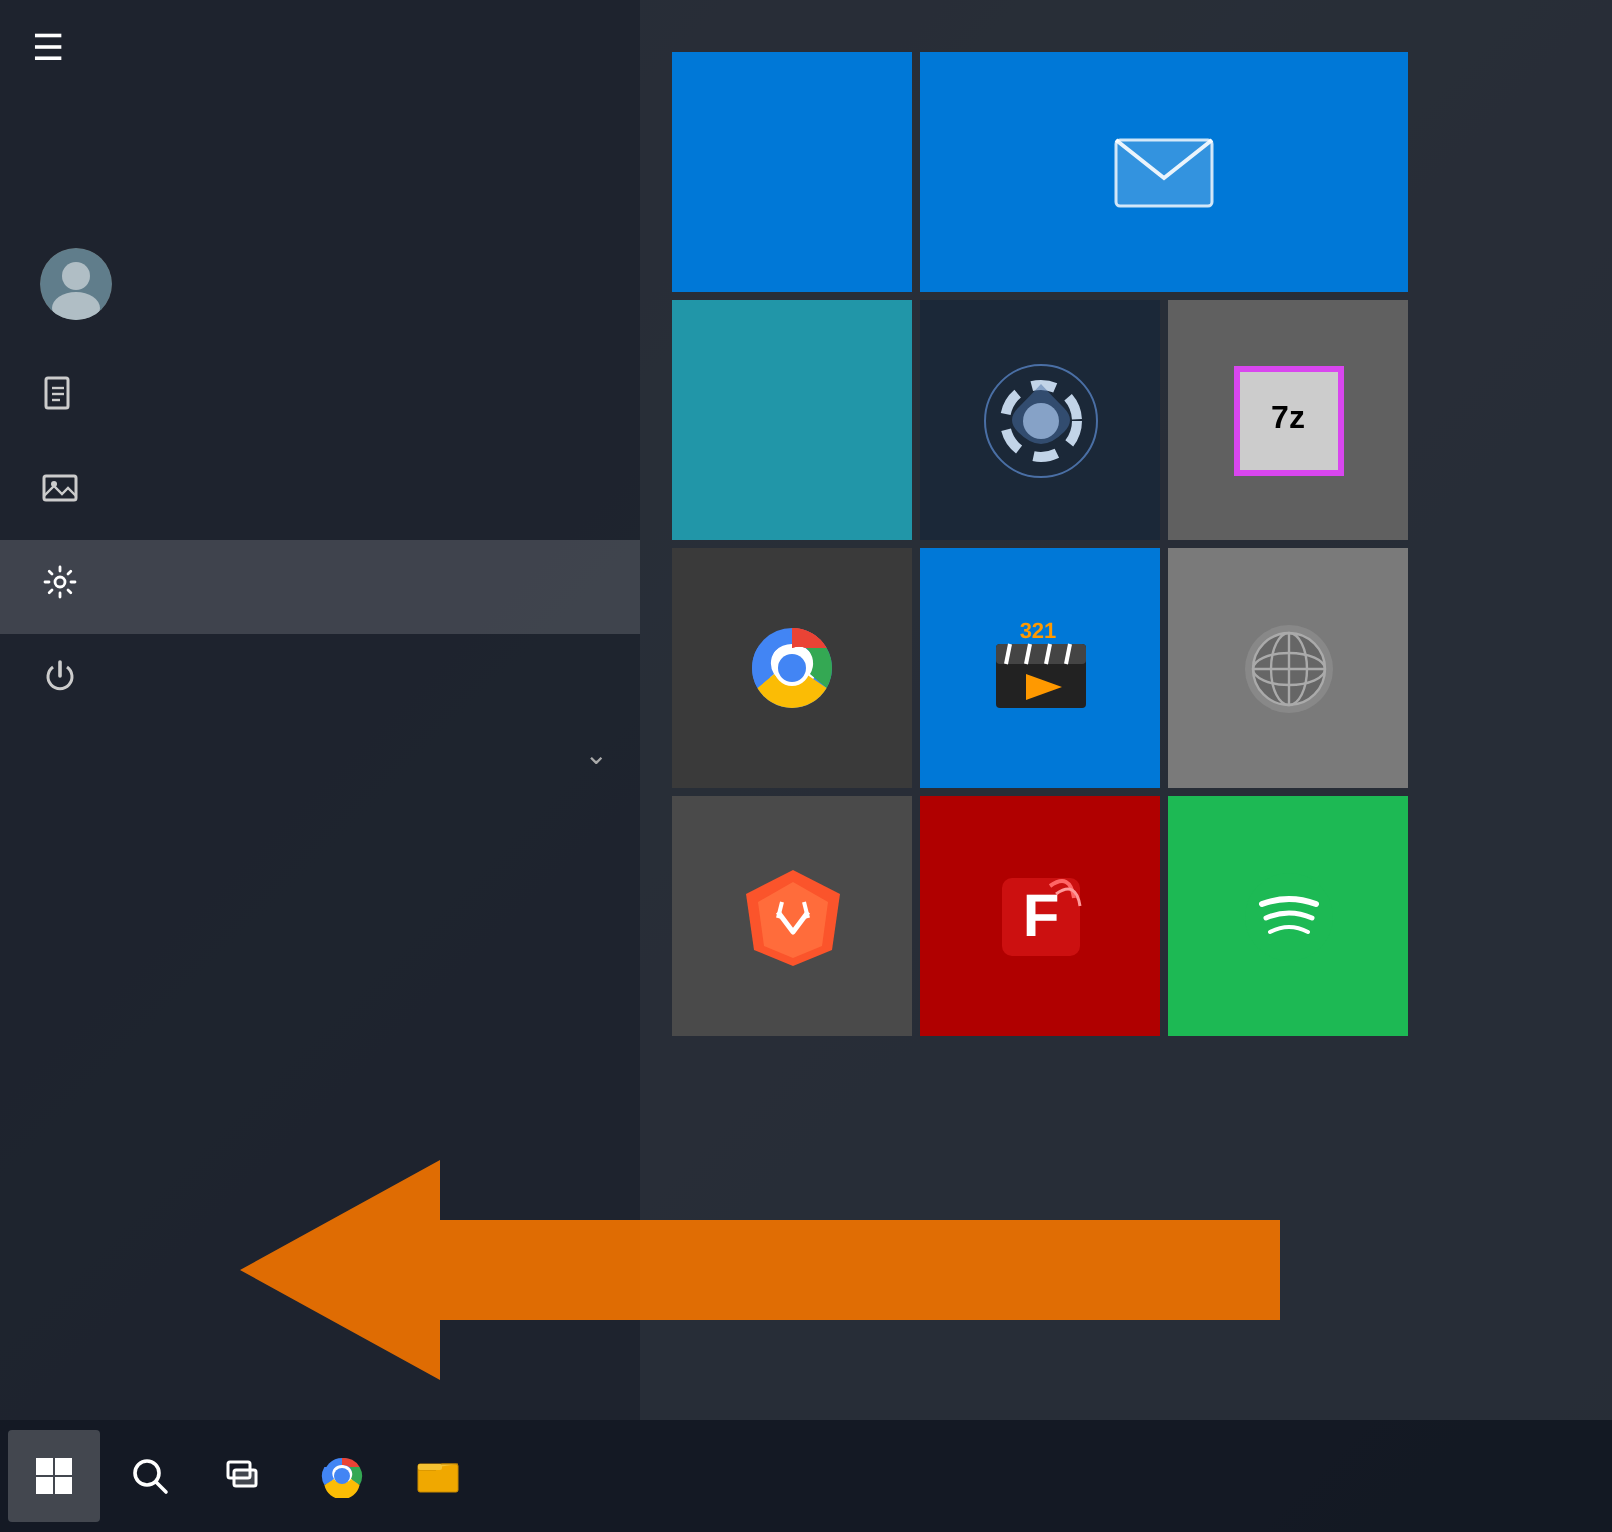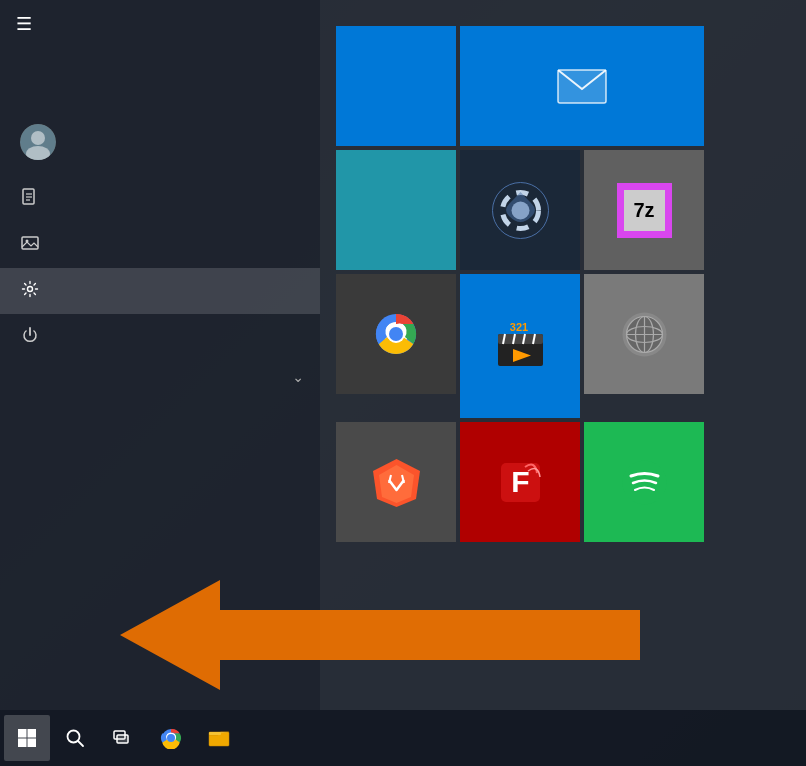"7z" .seven-zip-box { border: 7px solid #d946ef -> 3px solid #d946ef; font-size: 20px -> 16px }
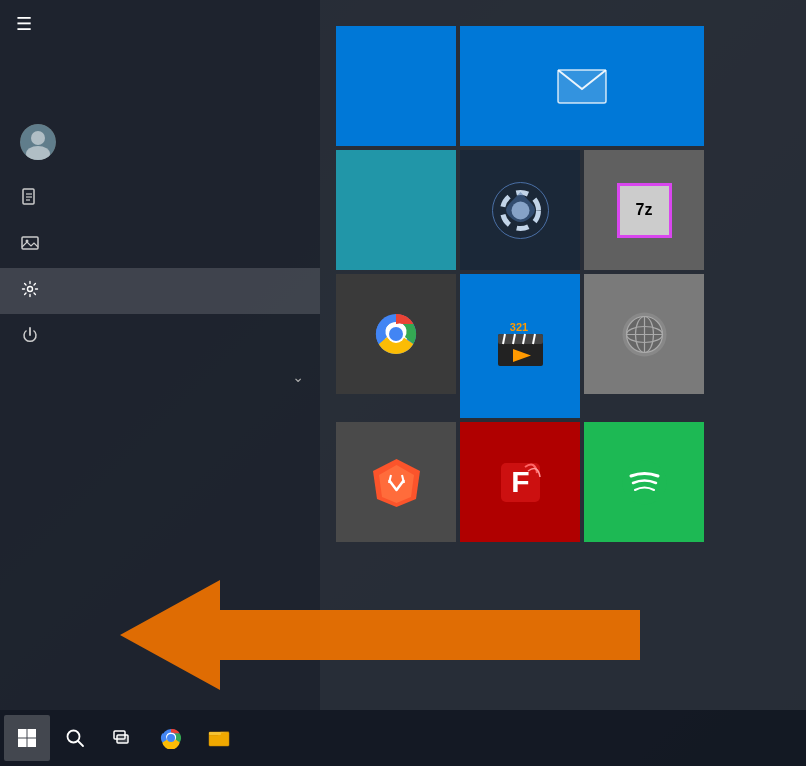"321" .tile-mpc { height: 144px -> 120px }
